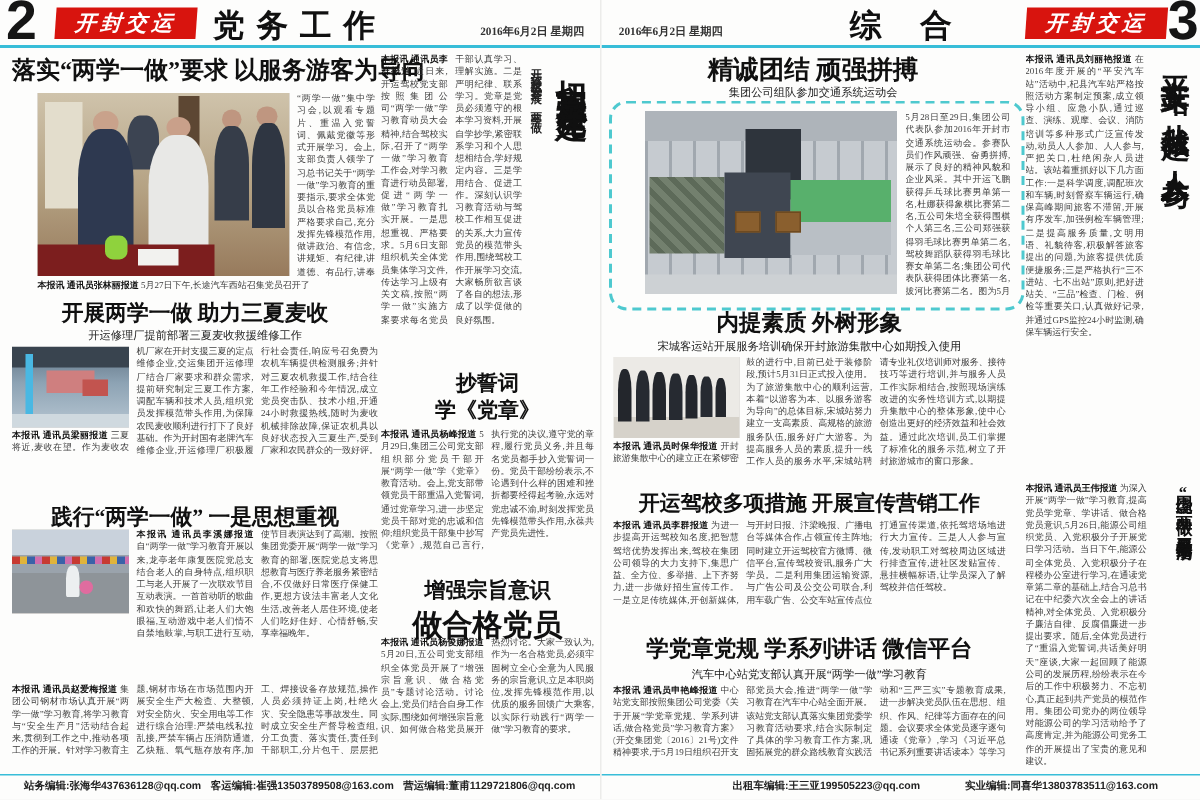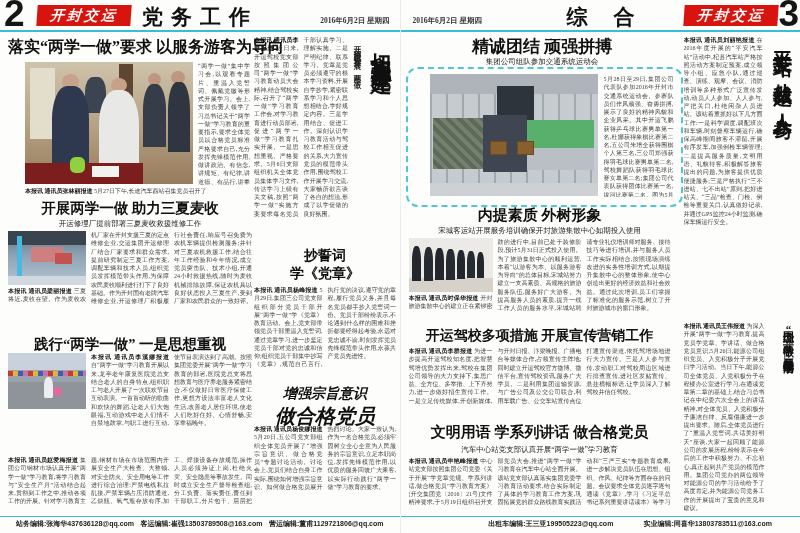"增强宗旨意识" div.abs { font-style: italic -> none }
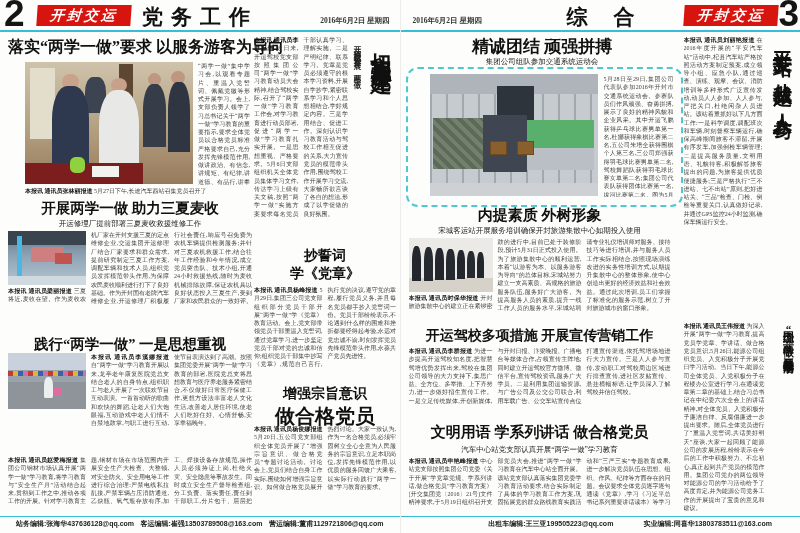"文明用语 学系列讲话 做合格党员" div.abs { text: 文明用语 学系列讲话 做合格党员 -> 学党章党规 学系列讲话 微信平台 }
